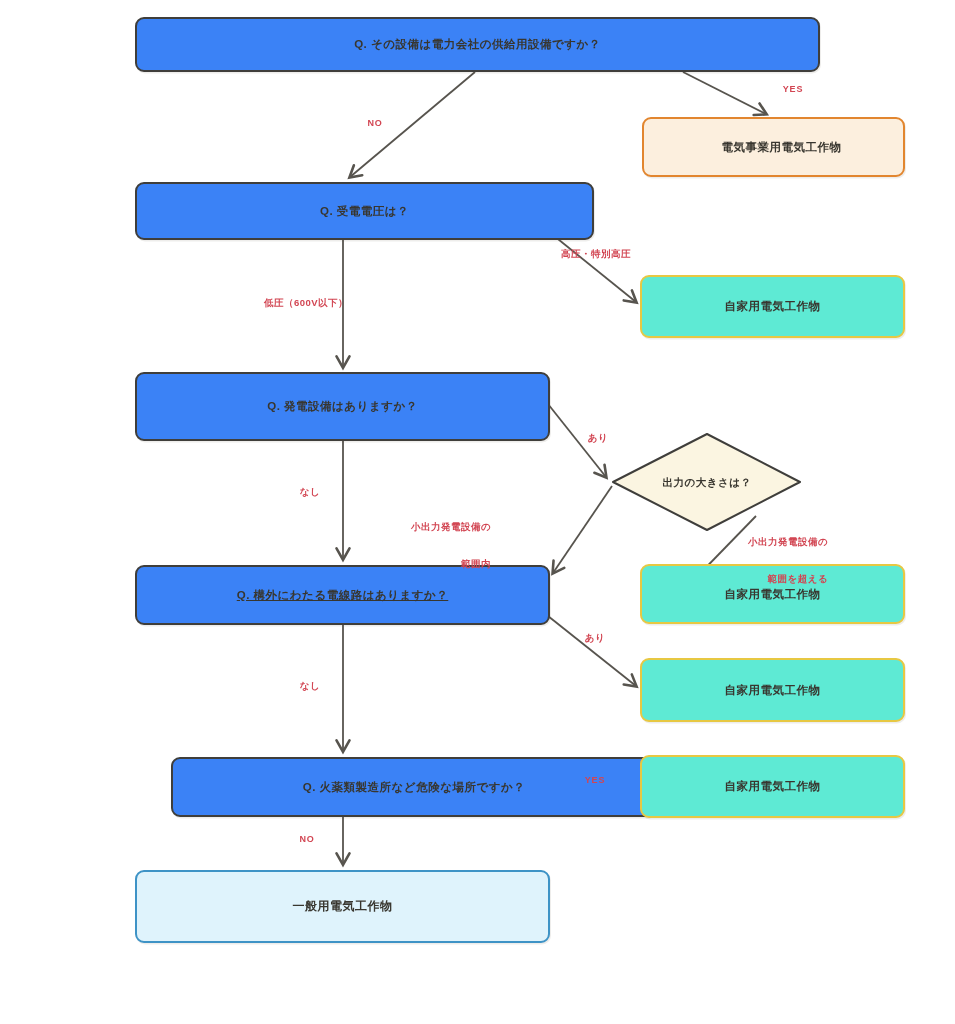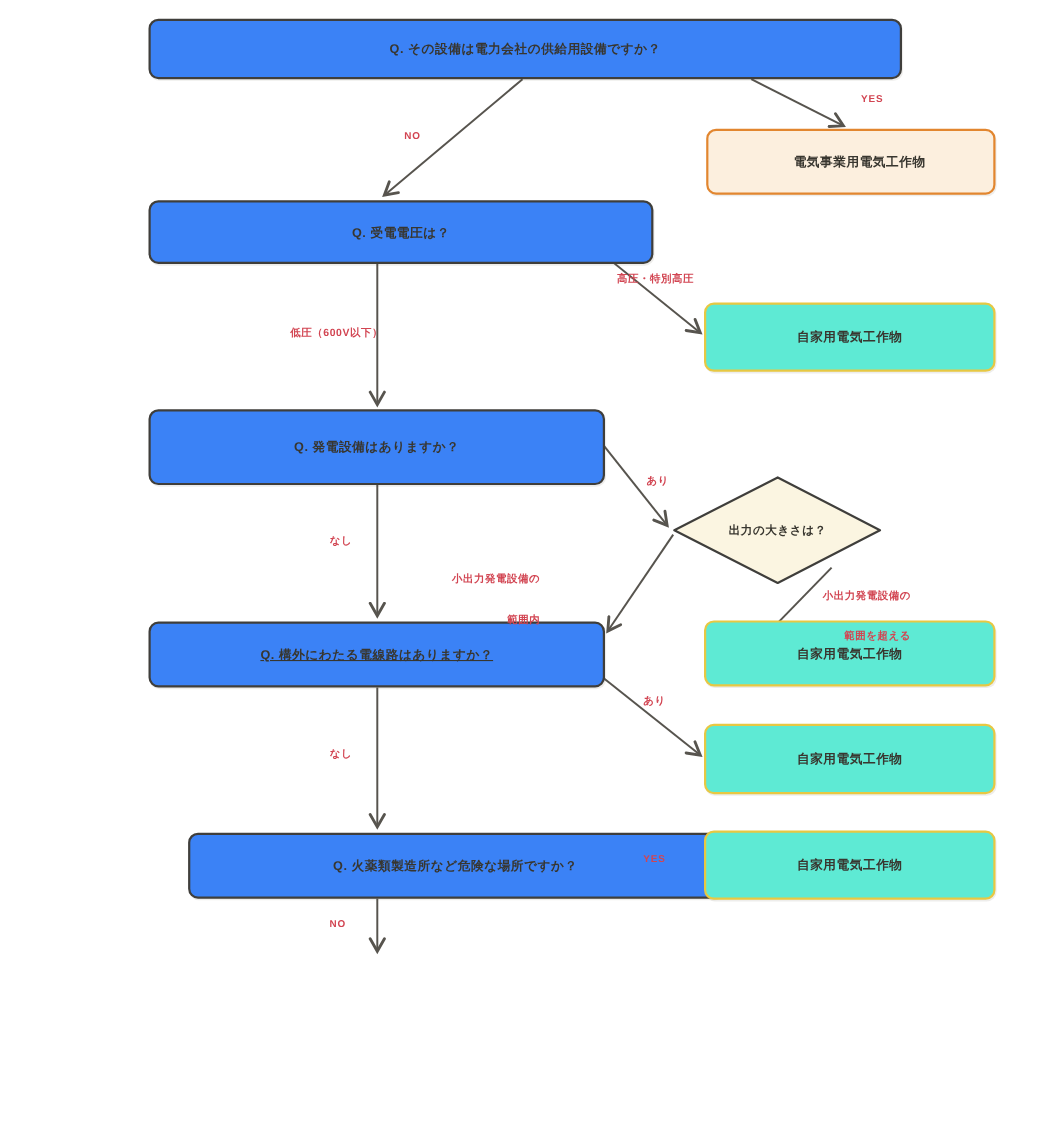"一般用電気工作物" div.node { html: none -> <div> <span>一般用電気工作物</span> </div> }
